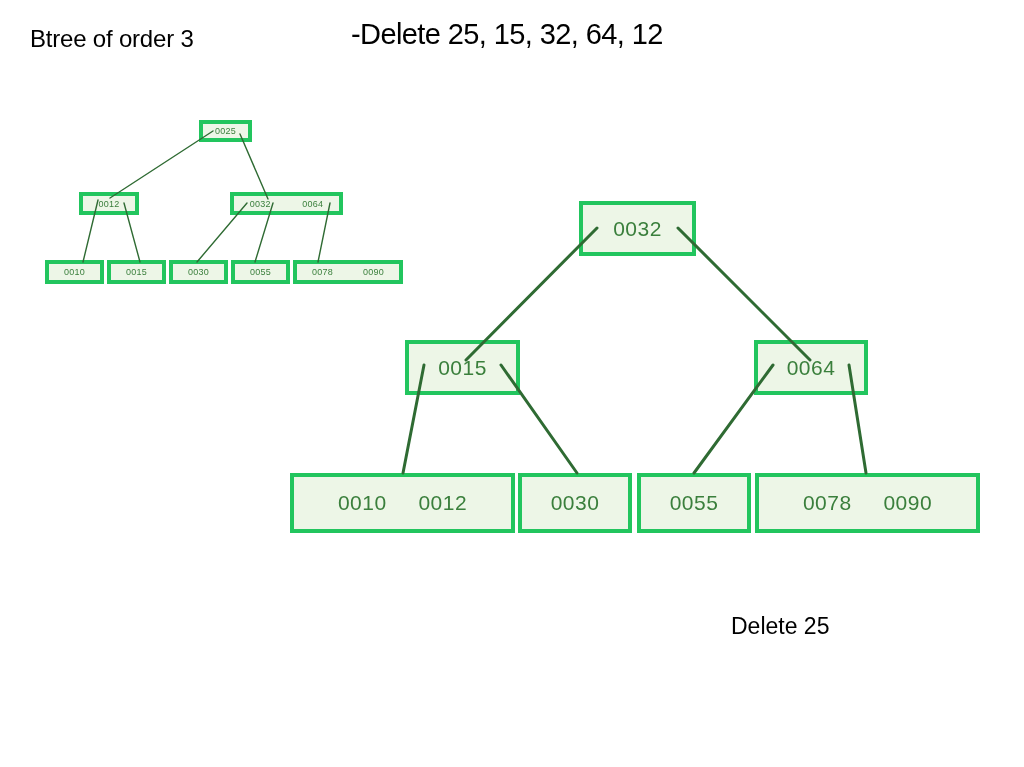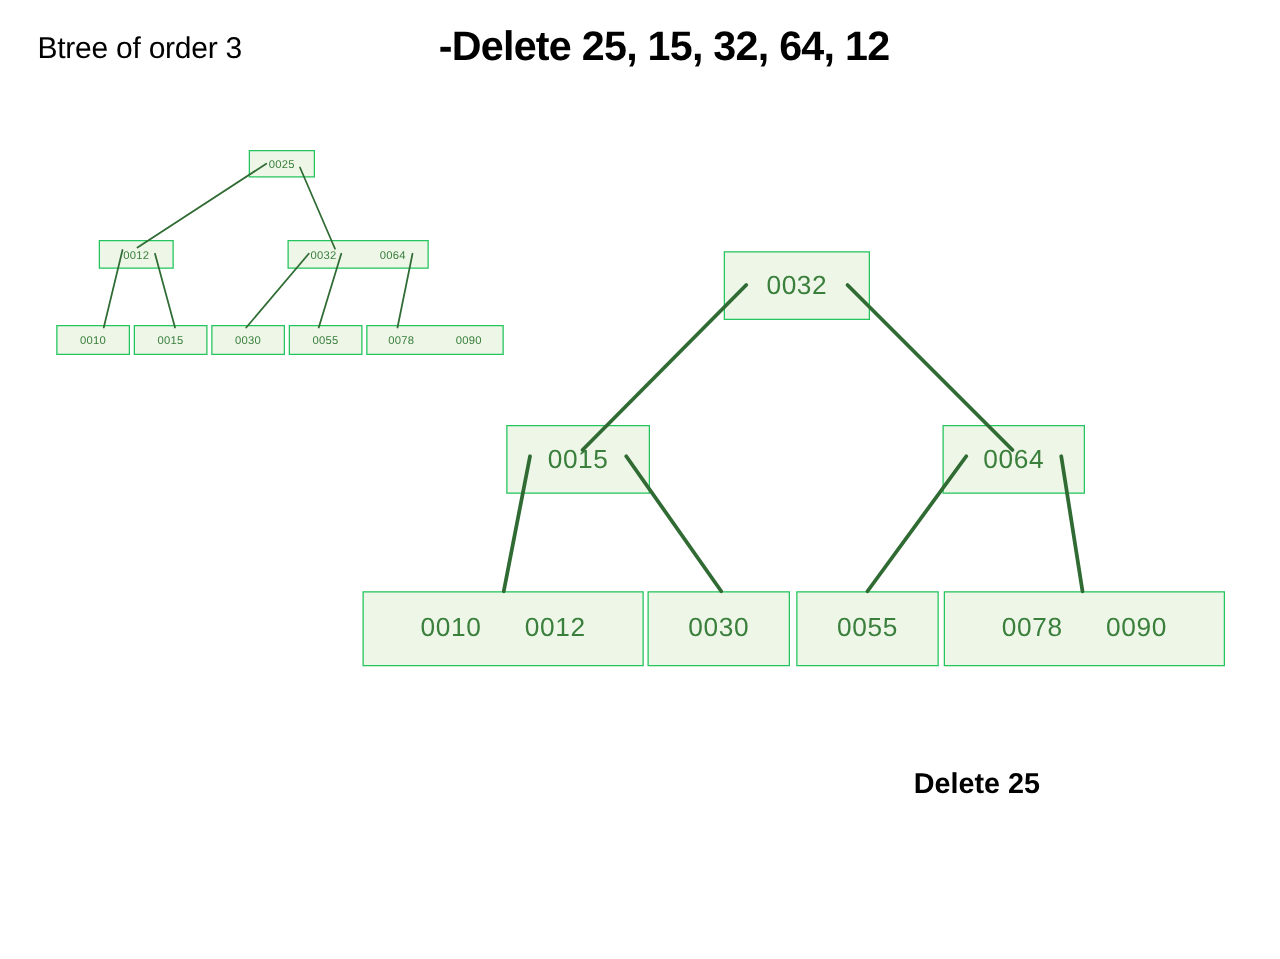"-Delete 25, 15, 32, 64," #title-sub { font-size: 33px -> 29px; font-weight: bold -> normal }
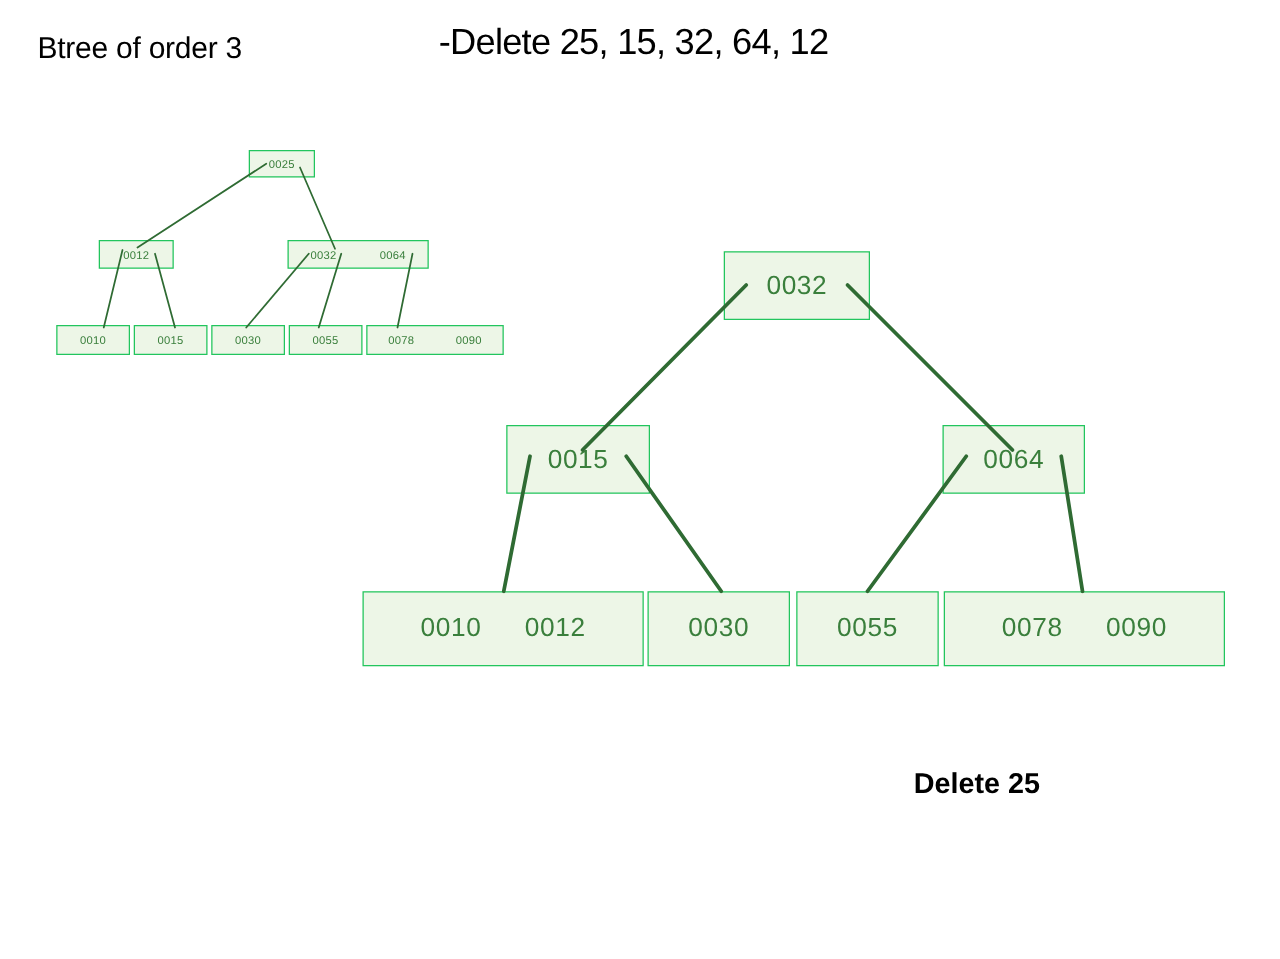"0025" .node { border: 1px solid #22c55e -> 4px solid #22c55e }
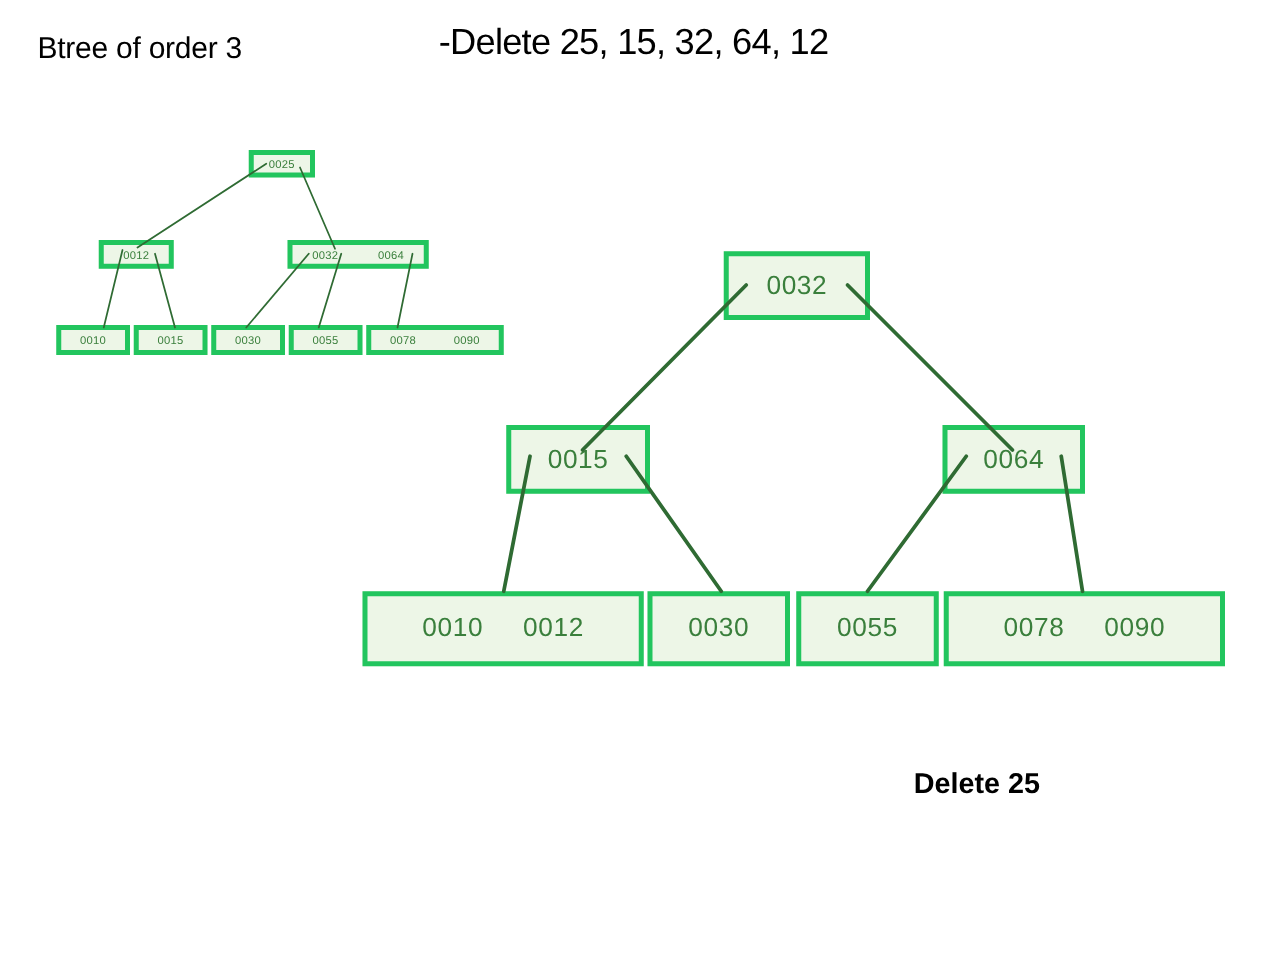"Delete 25" #caption { font-weight: bold -> normal }
